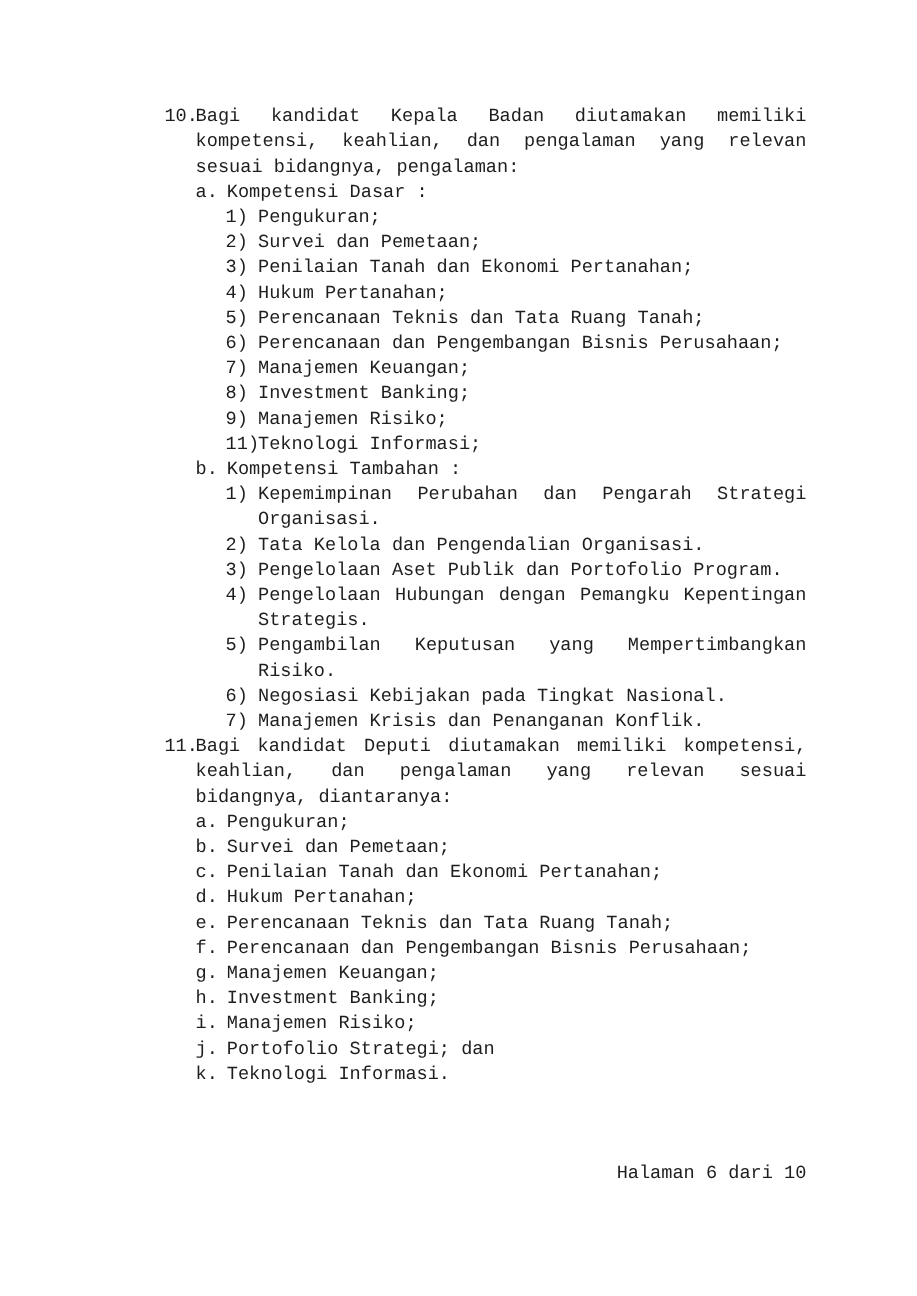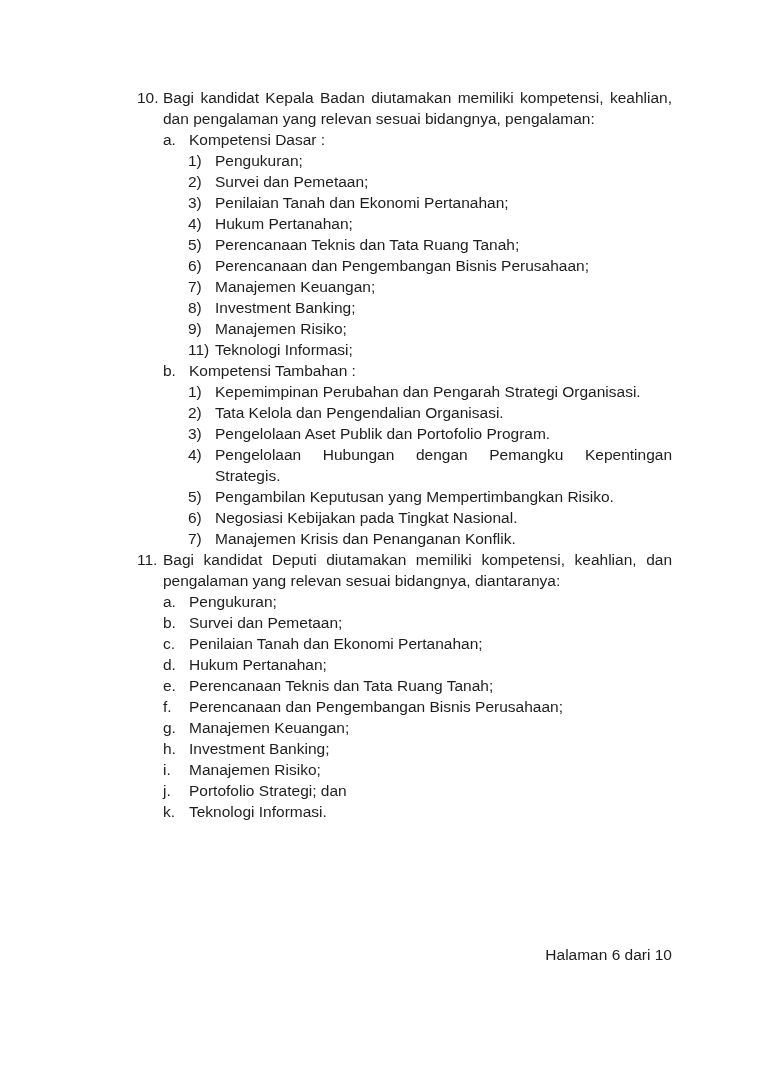"10." .page { font-family: Liberation Sans, sans-serif -> Liberation Mono, monospace }
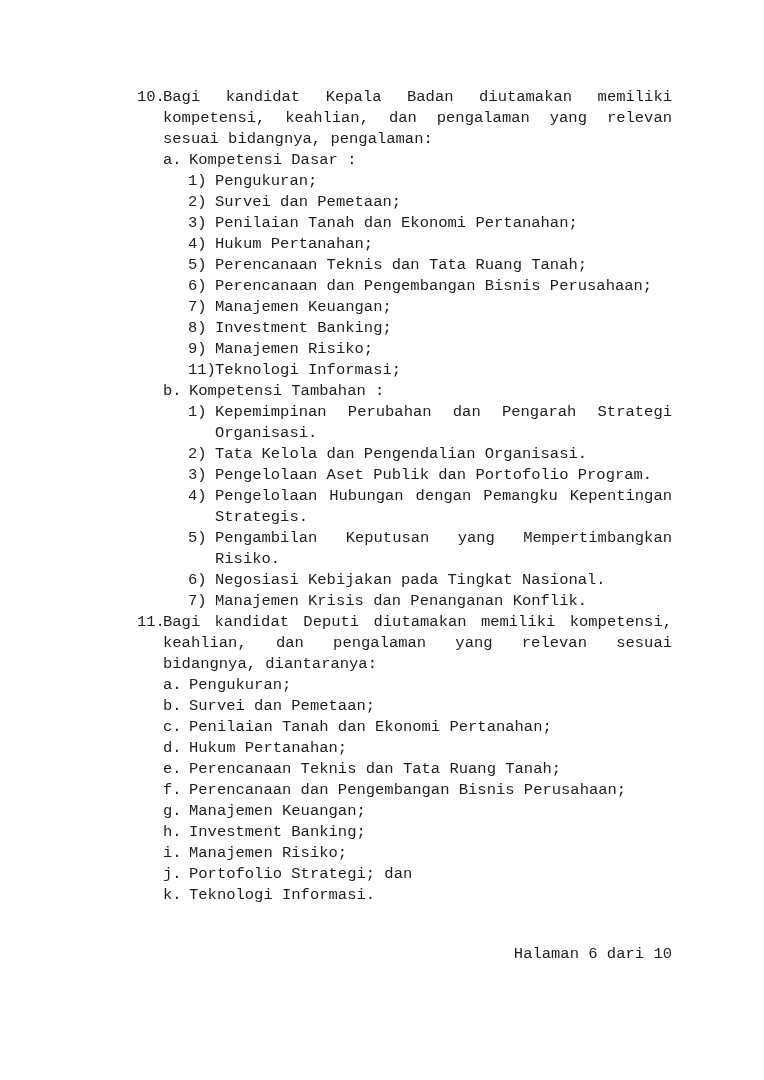"Halaman 6 dari 10" .footer { top: 944px -> 968px }
